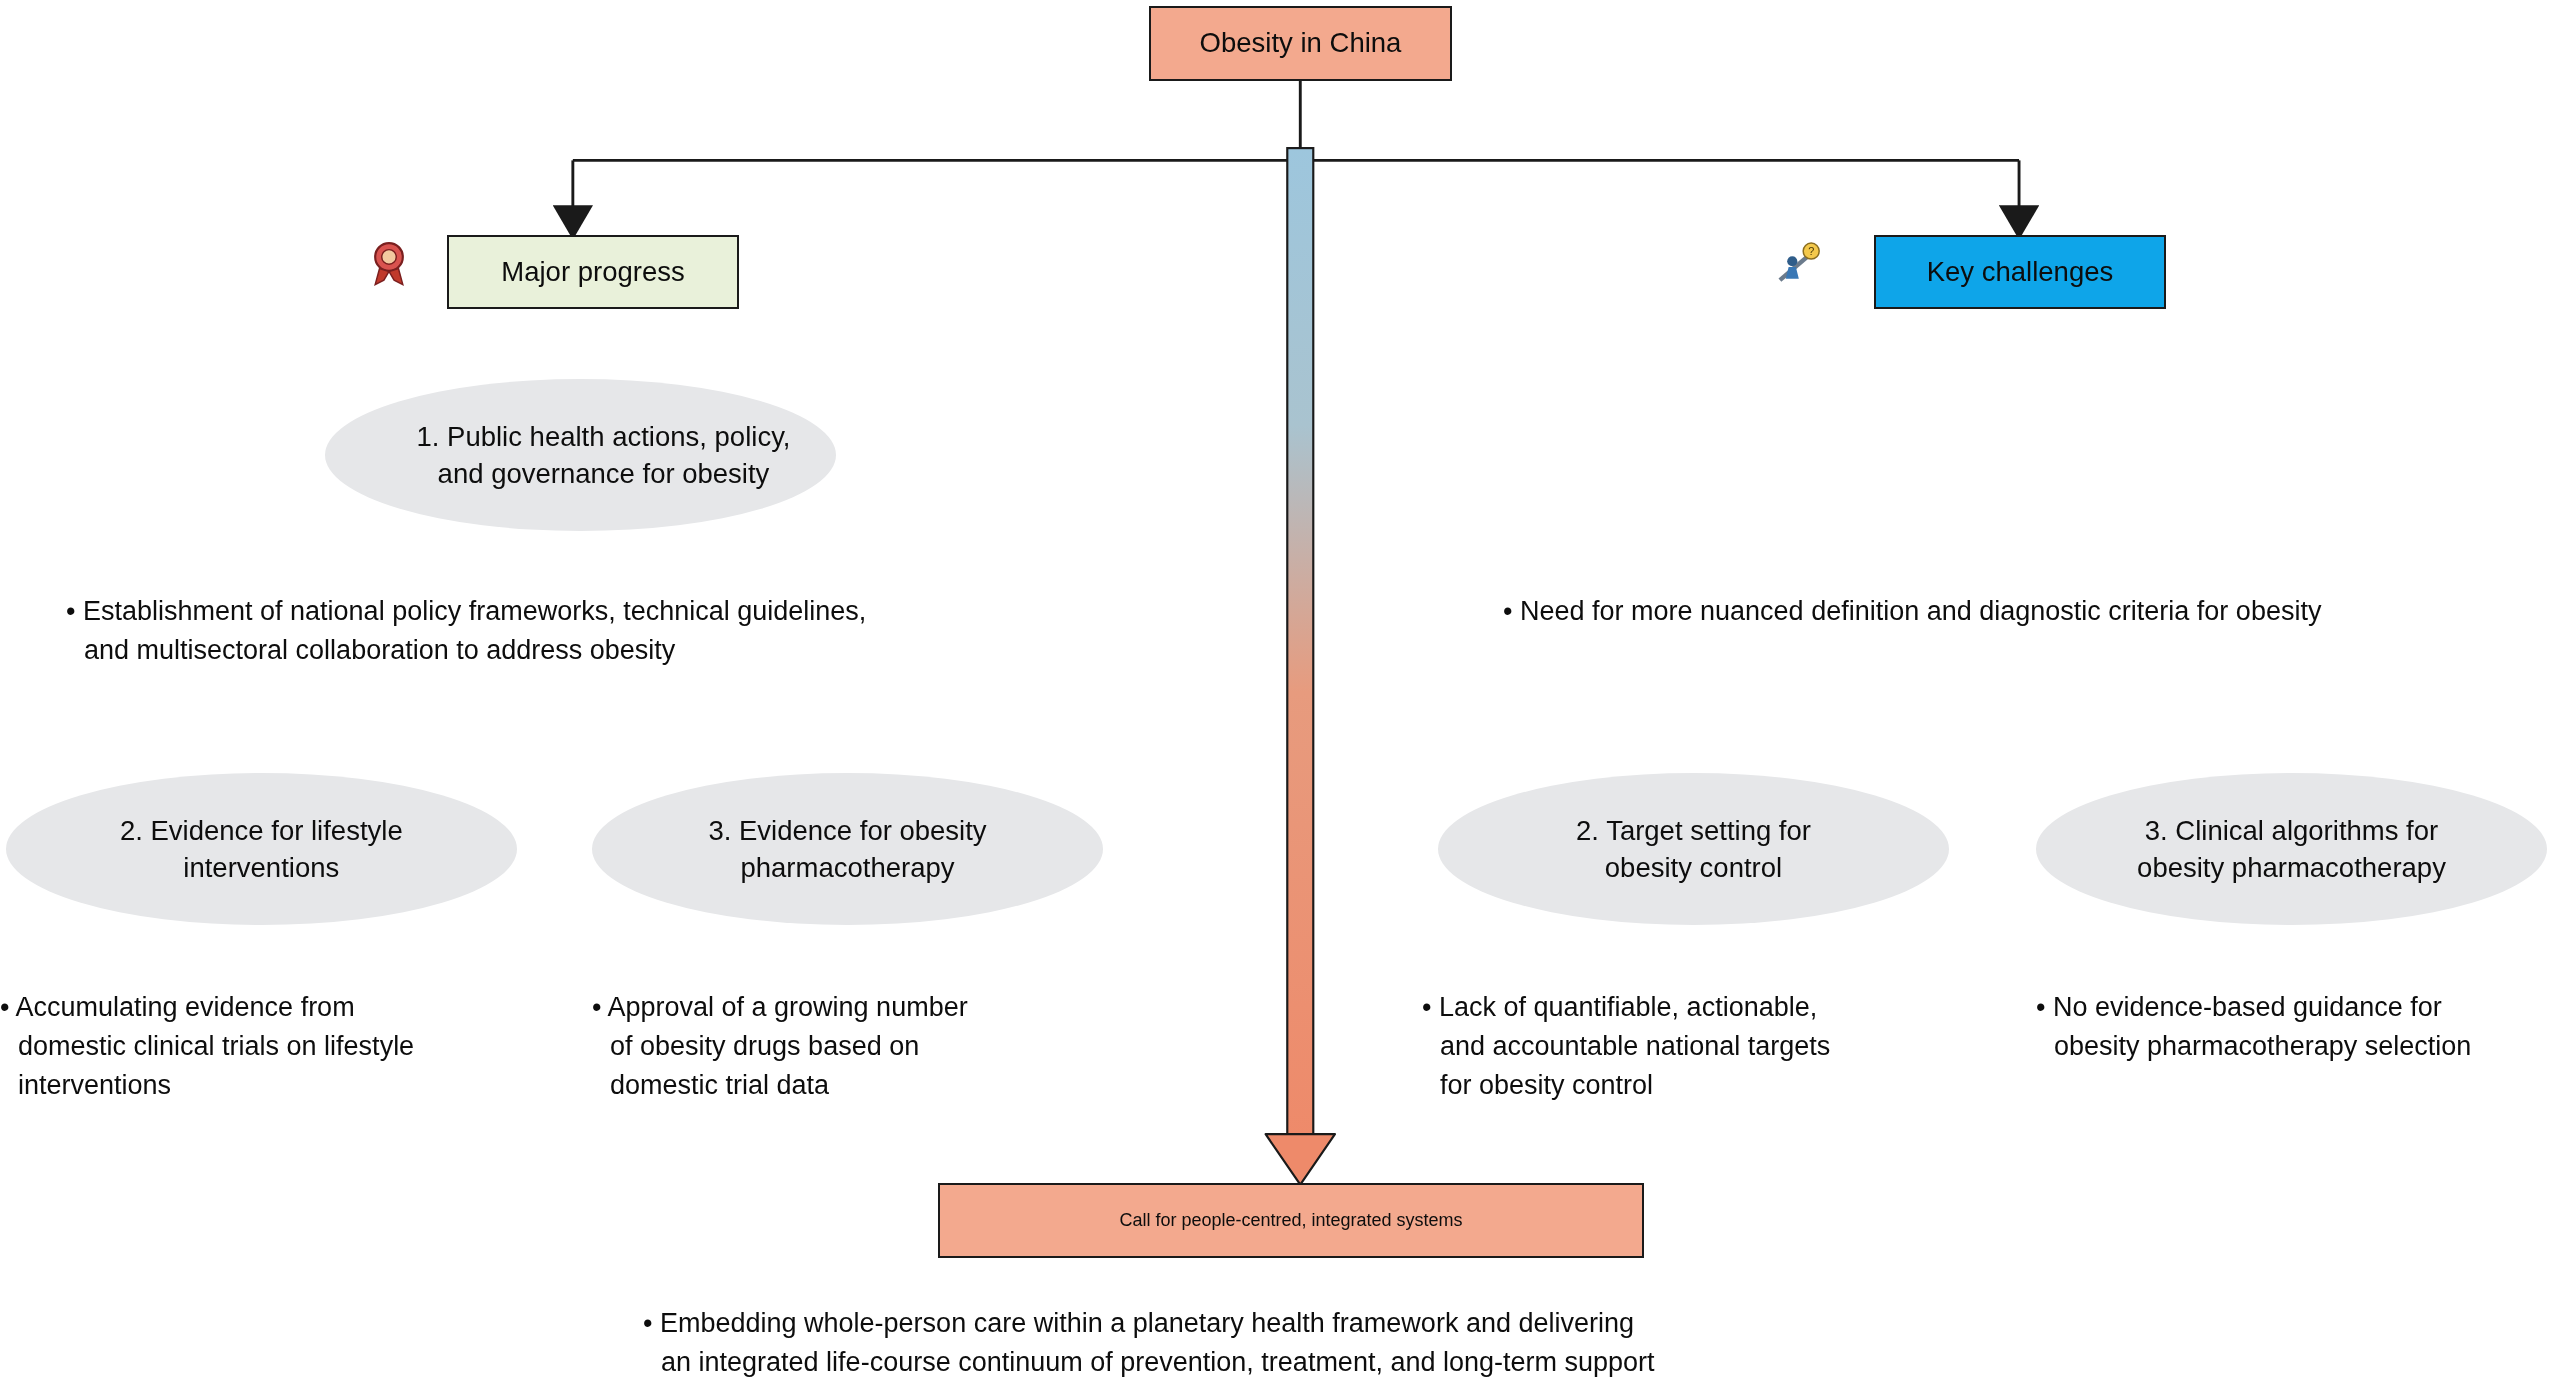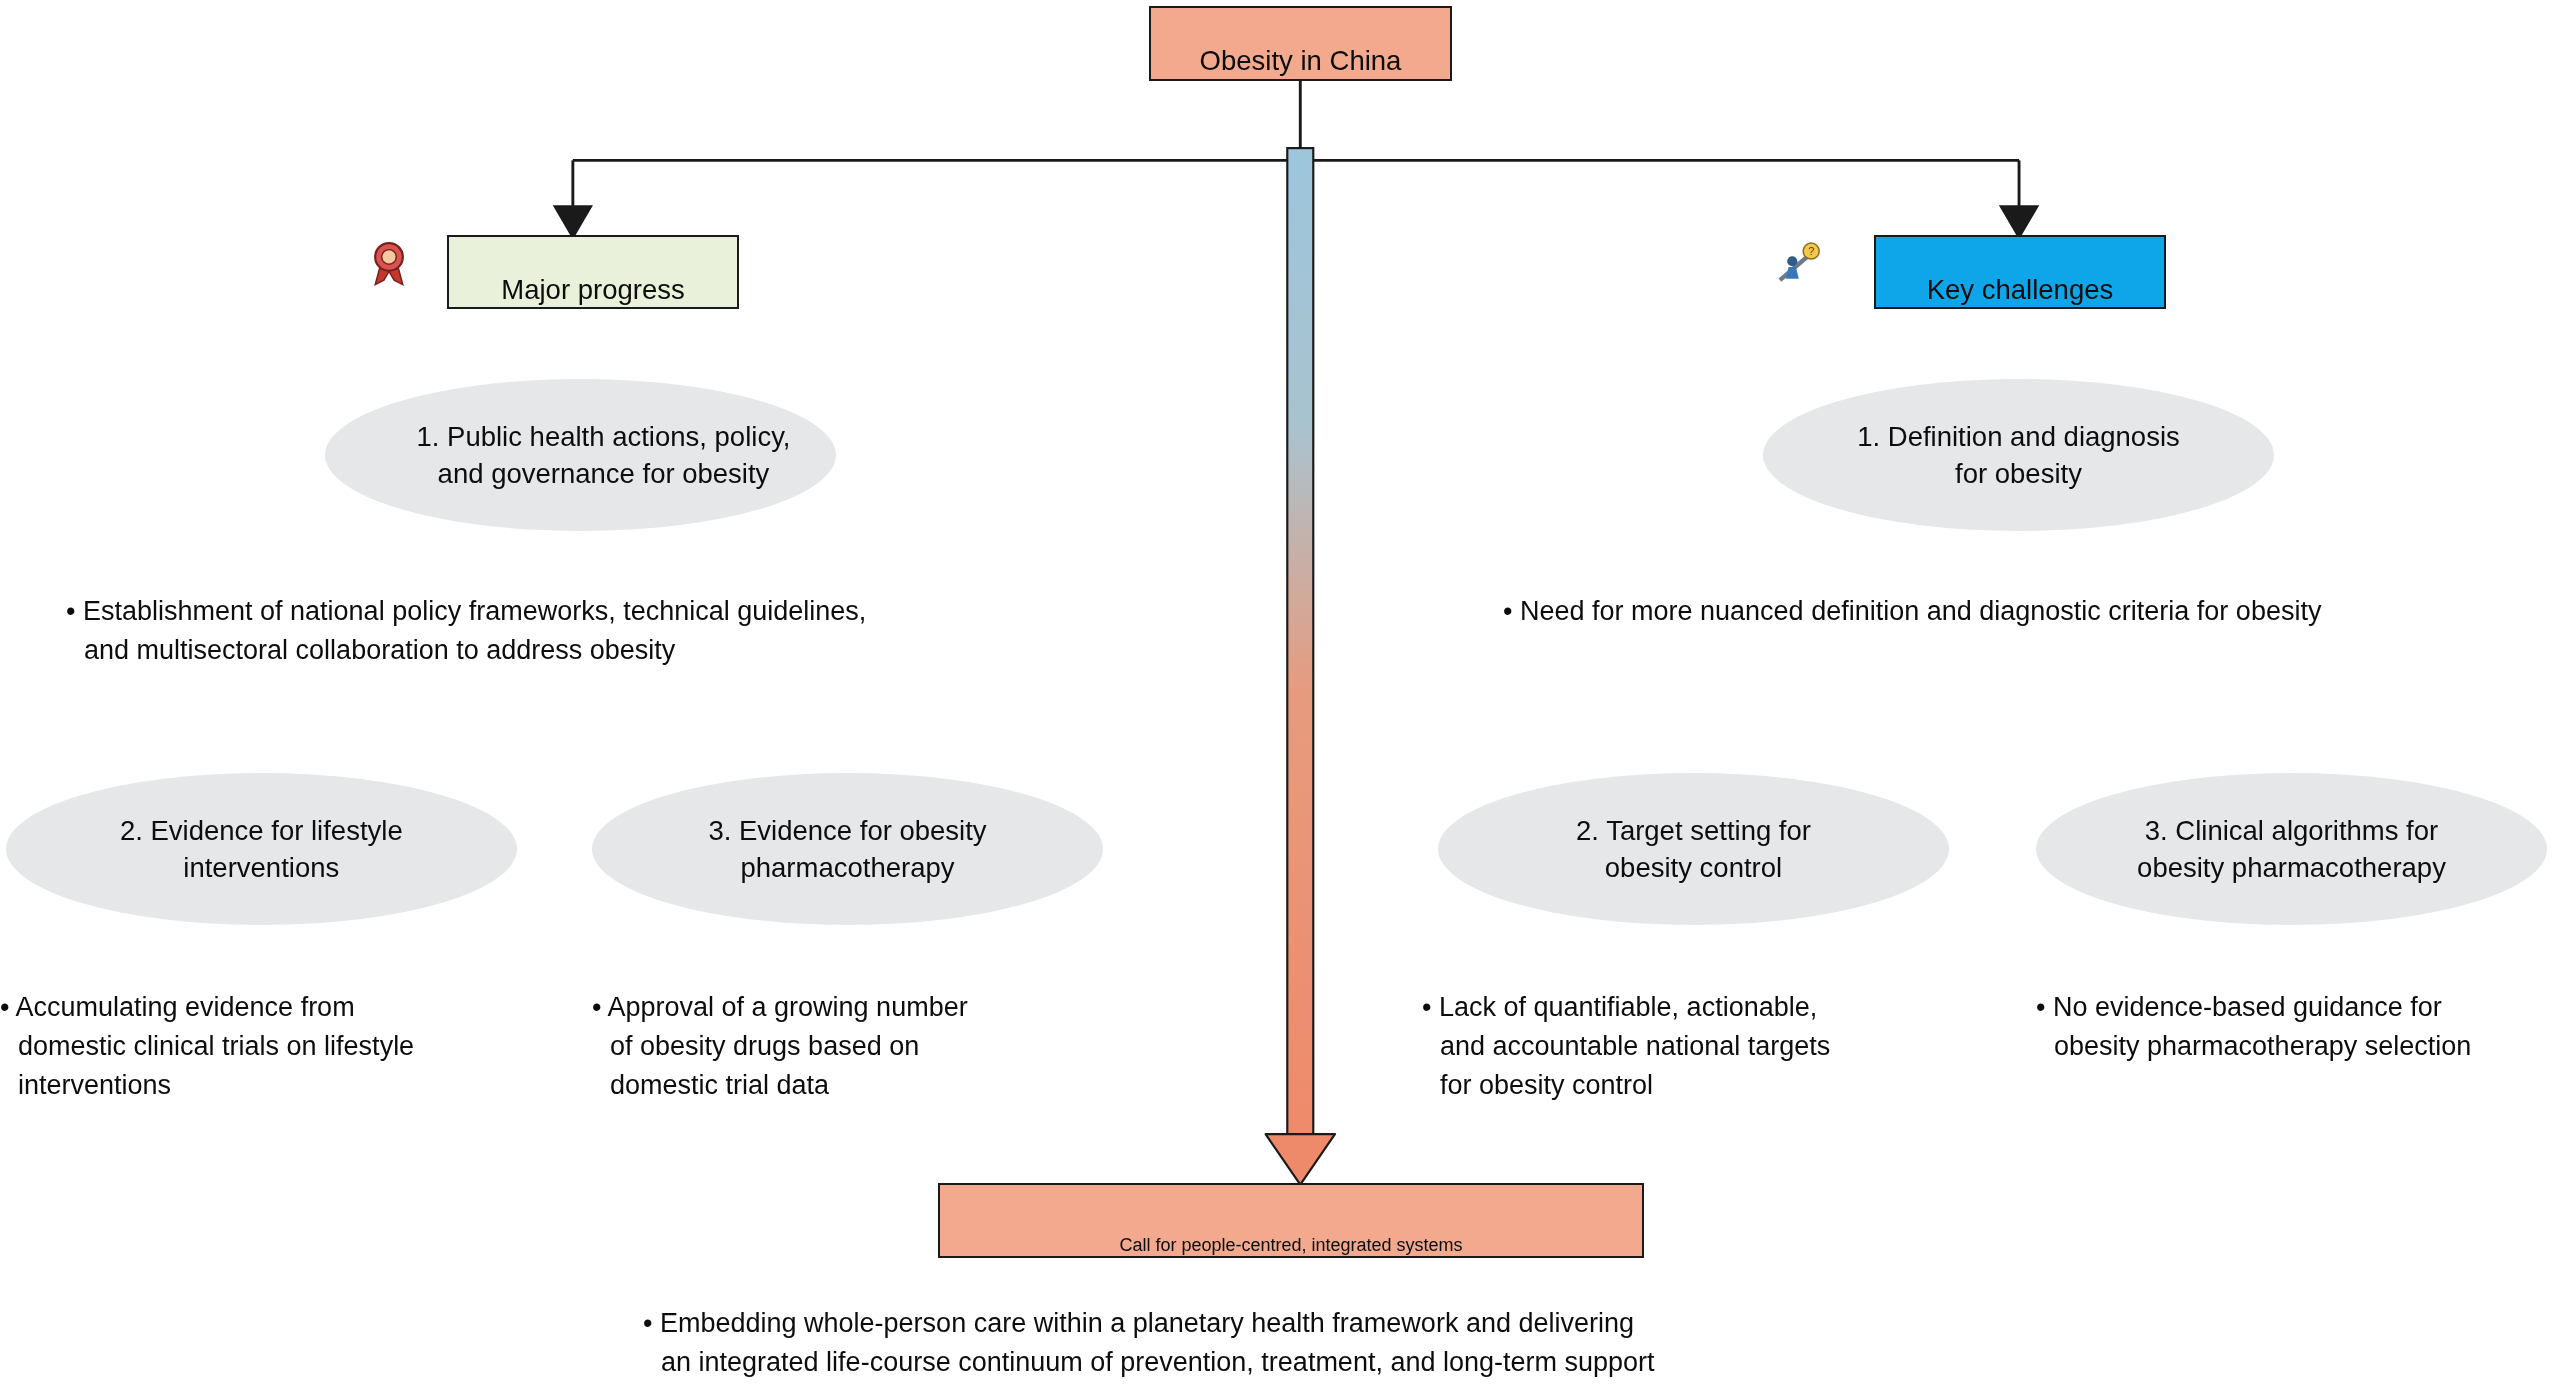"Obesity in China" .node { align-items: flex-end -> center }
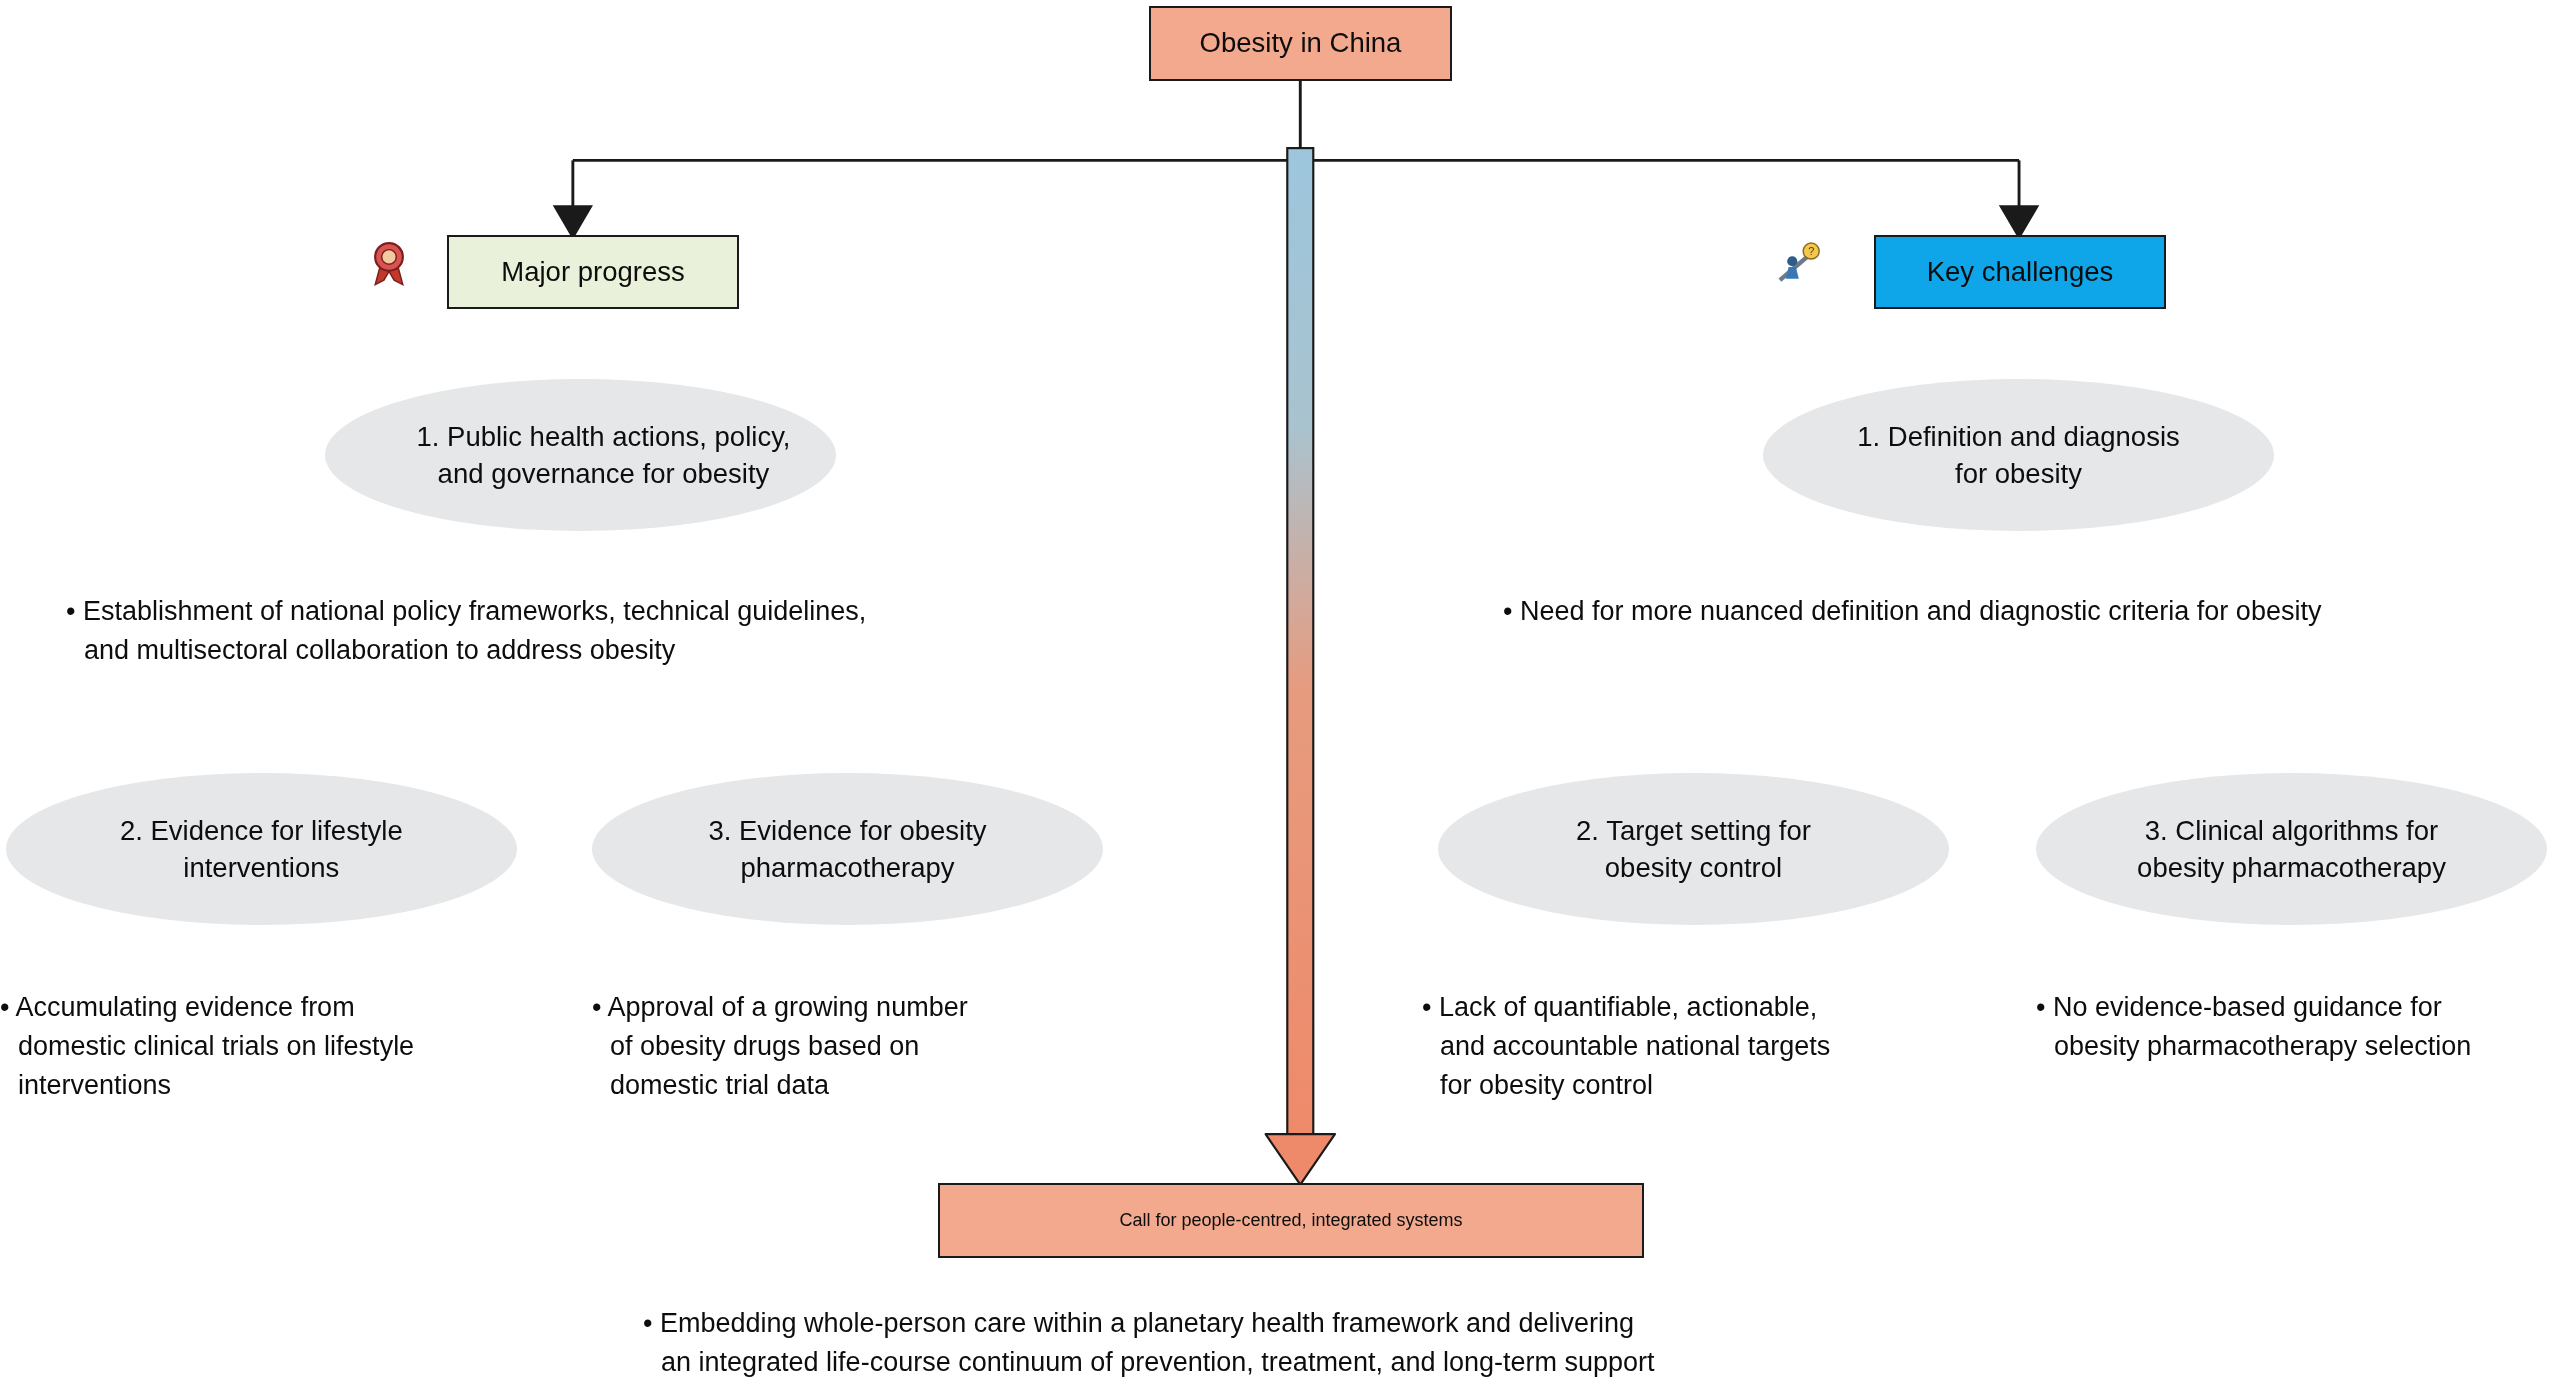"1. Definition and diagnosis" div.ellipse { html: <div> <span>1. Definition and diagnosis for obesity</span> </div> -> none }
